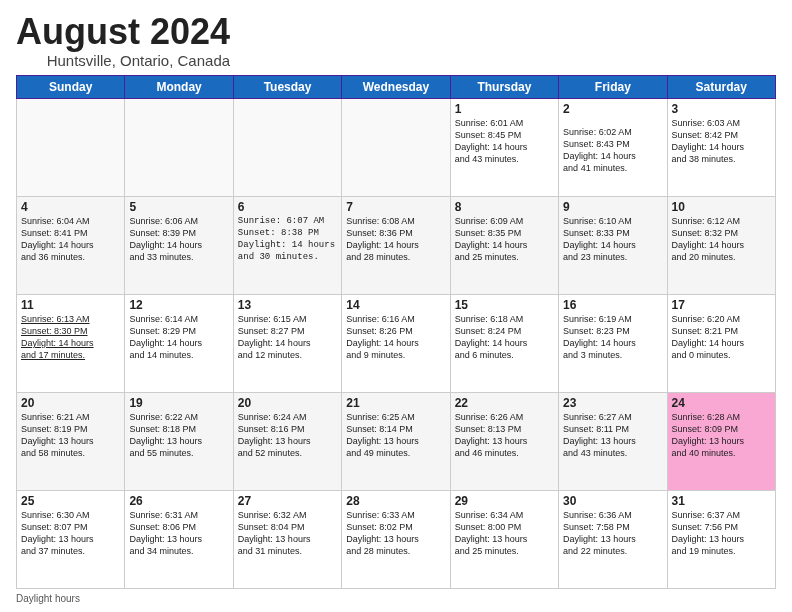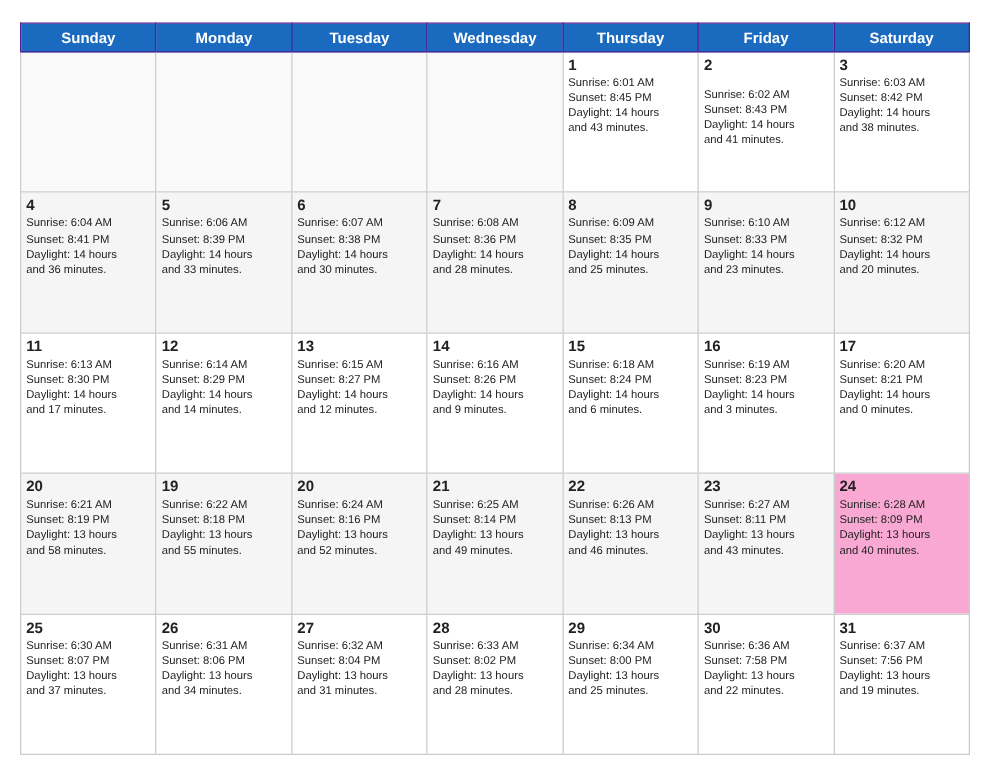"August 2024" div.title-block { html: none -> <div> <div>August 2024</div> <div>Huntsville, Ontario, Canada</div> </div> }
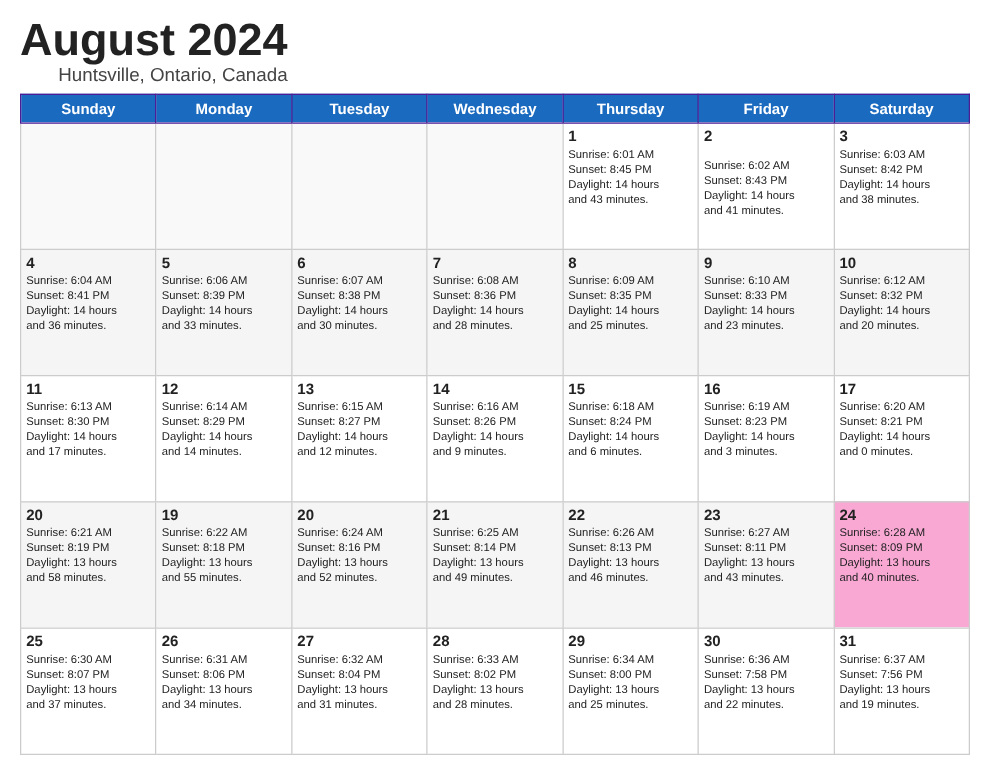"Sunrise: 6:07 AM" div.day-info { font-family: none -> Liberation Mono, monospace }
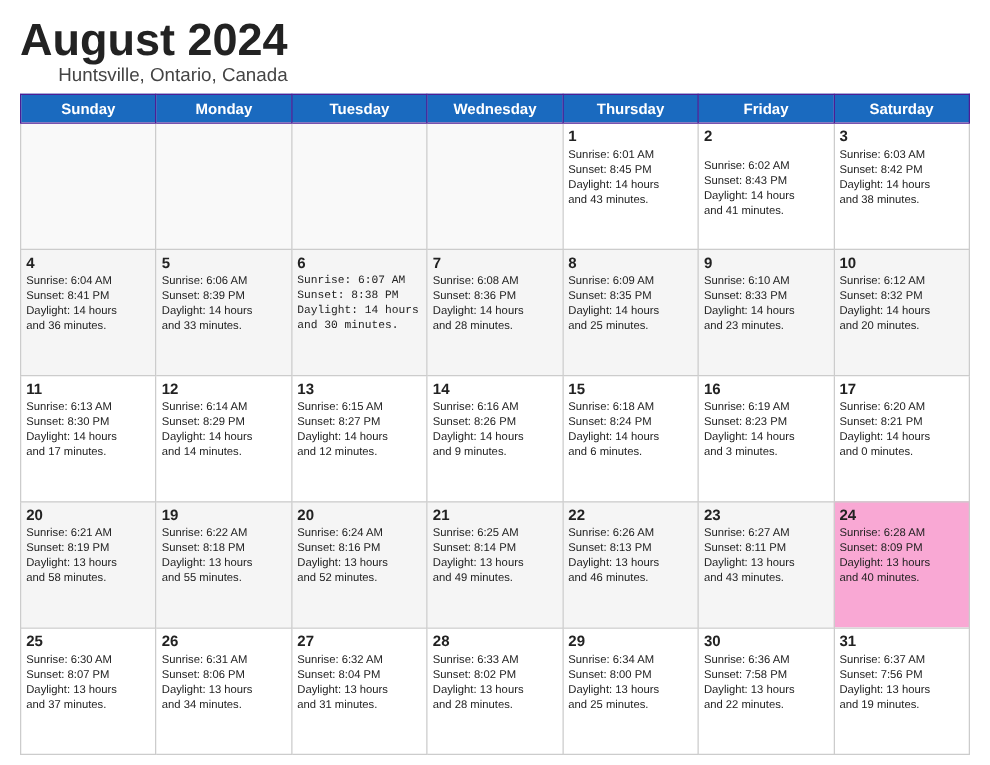"Sunrise: 6:13 AM" div.day-info { text-decoration: none -> underline }
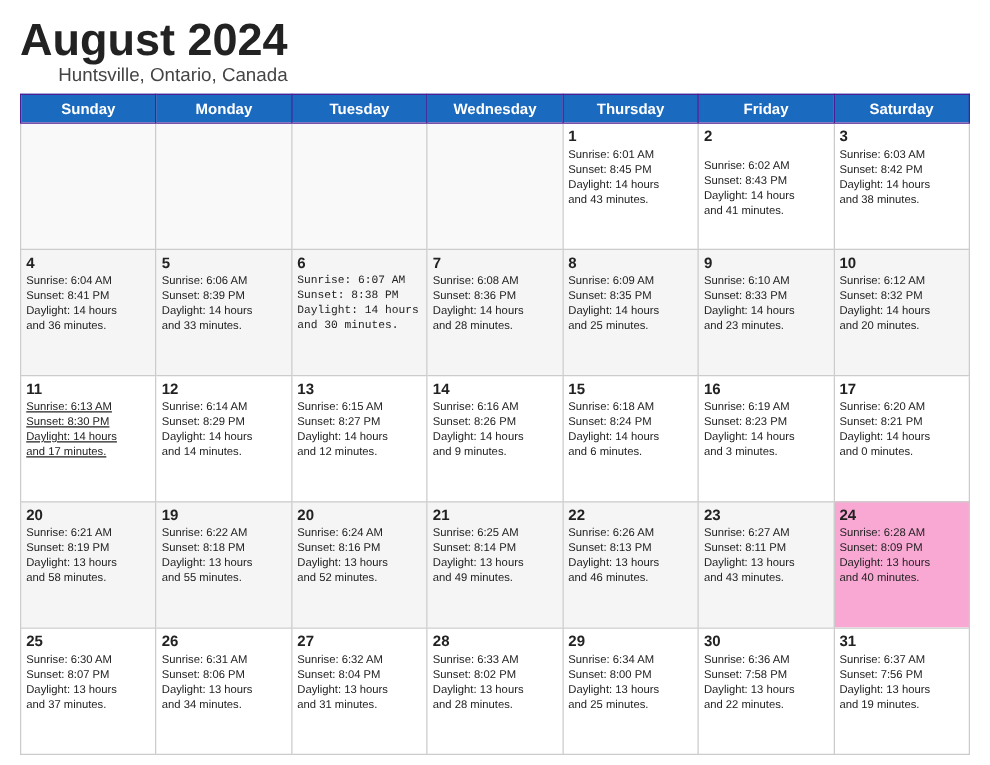"Daylight hours" div.footer-note { html: none -> <div> <span>Daylight hours</span> </div> }
